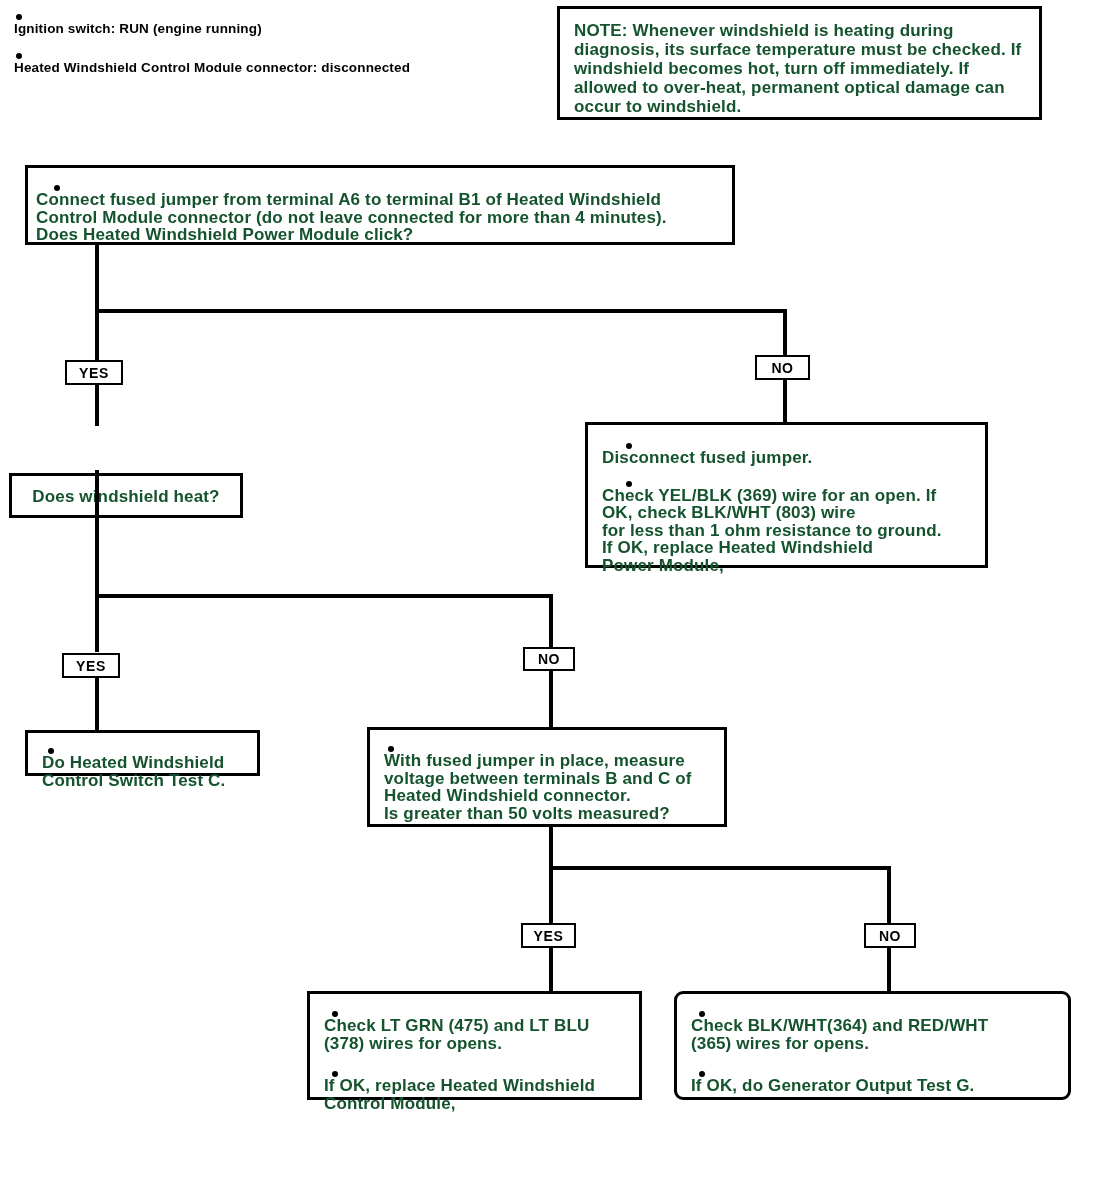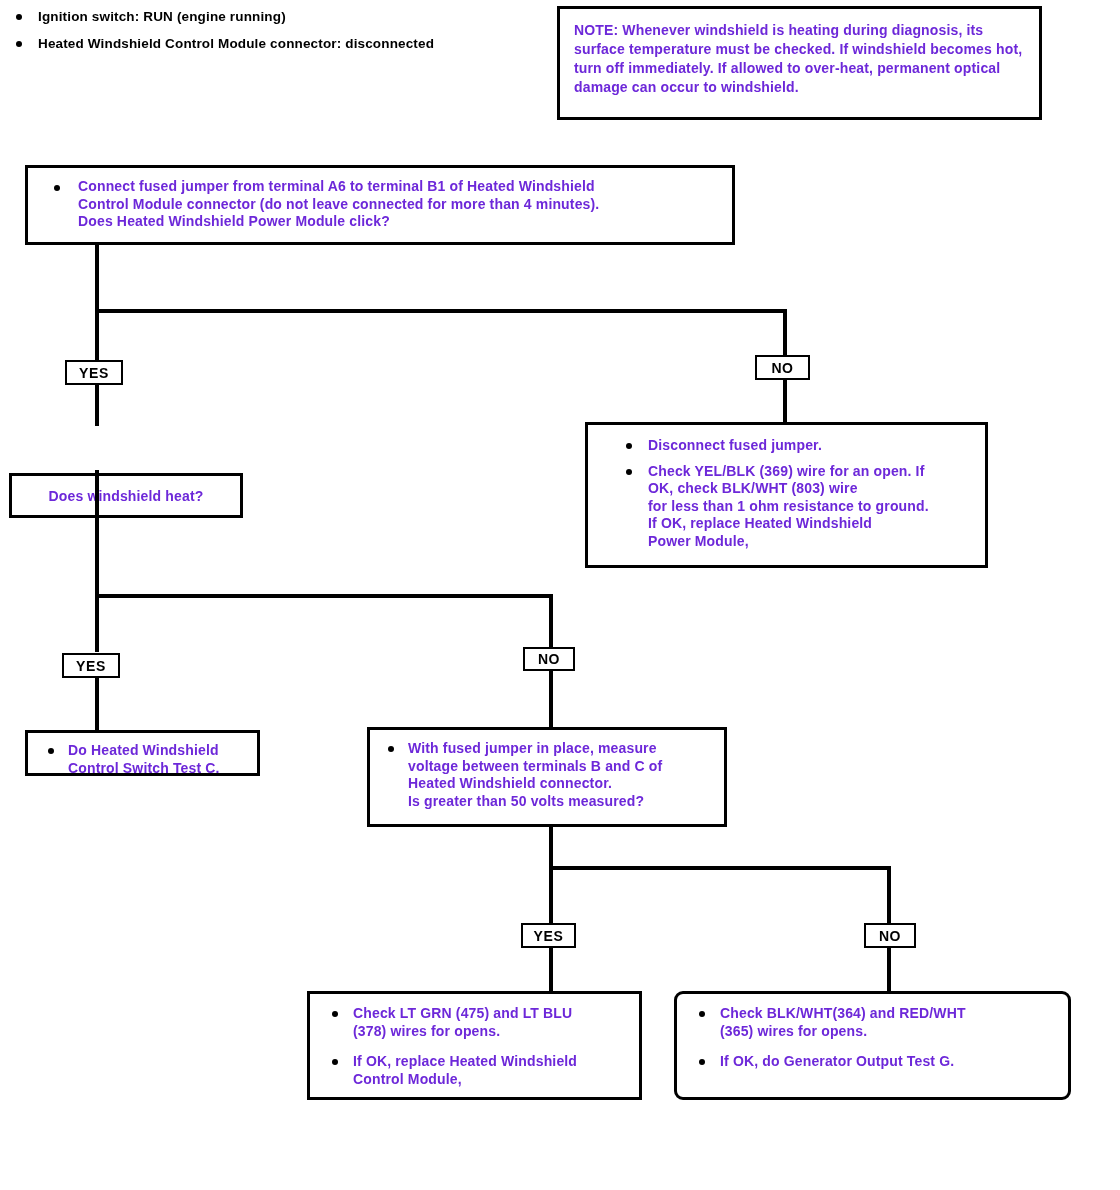"Ignition switch: RUN (engine running)" .bullet-row { flex-direction: none -> column }
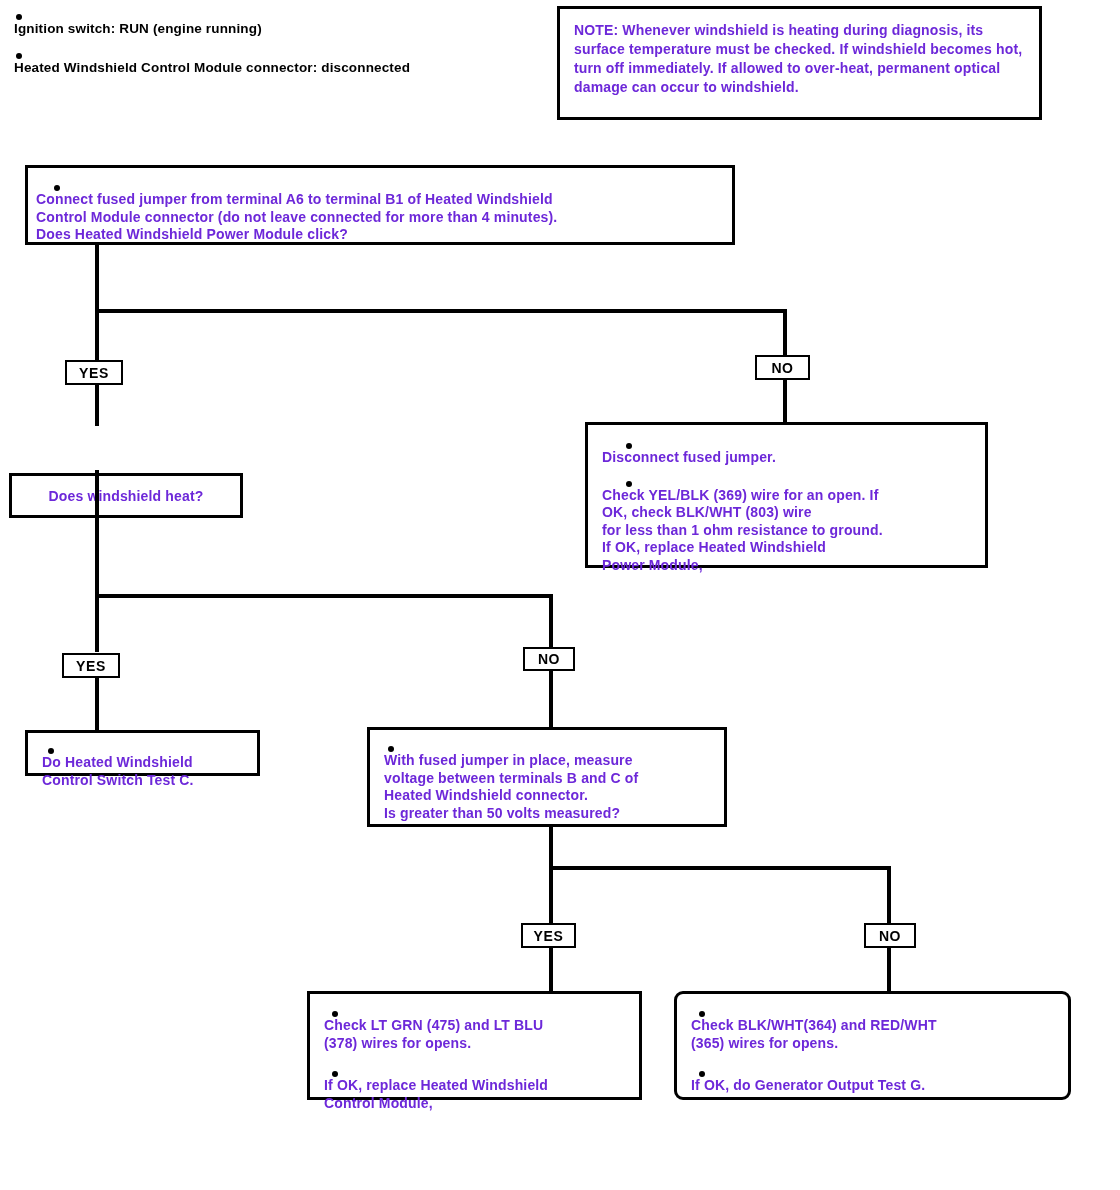"NOTE: Whenever windshield is heating" .txt { color: #6d28d9 -> #14532d; font-size: 14px -> 17px }
